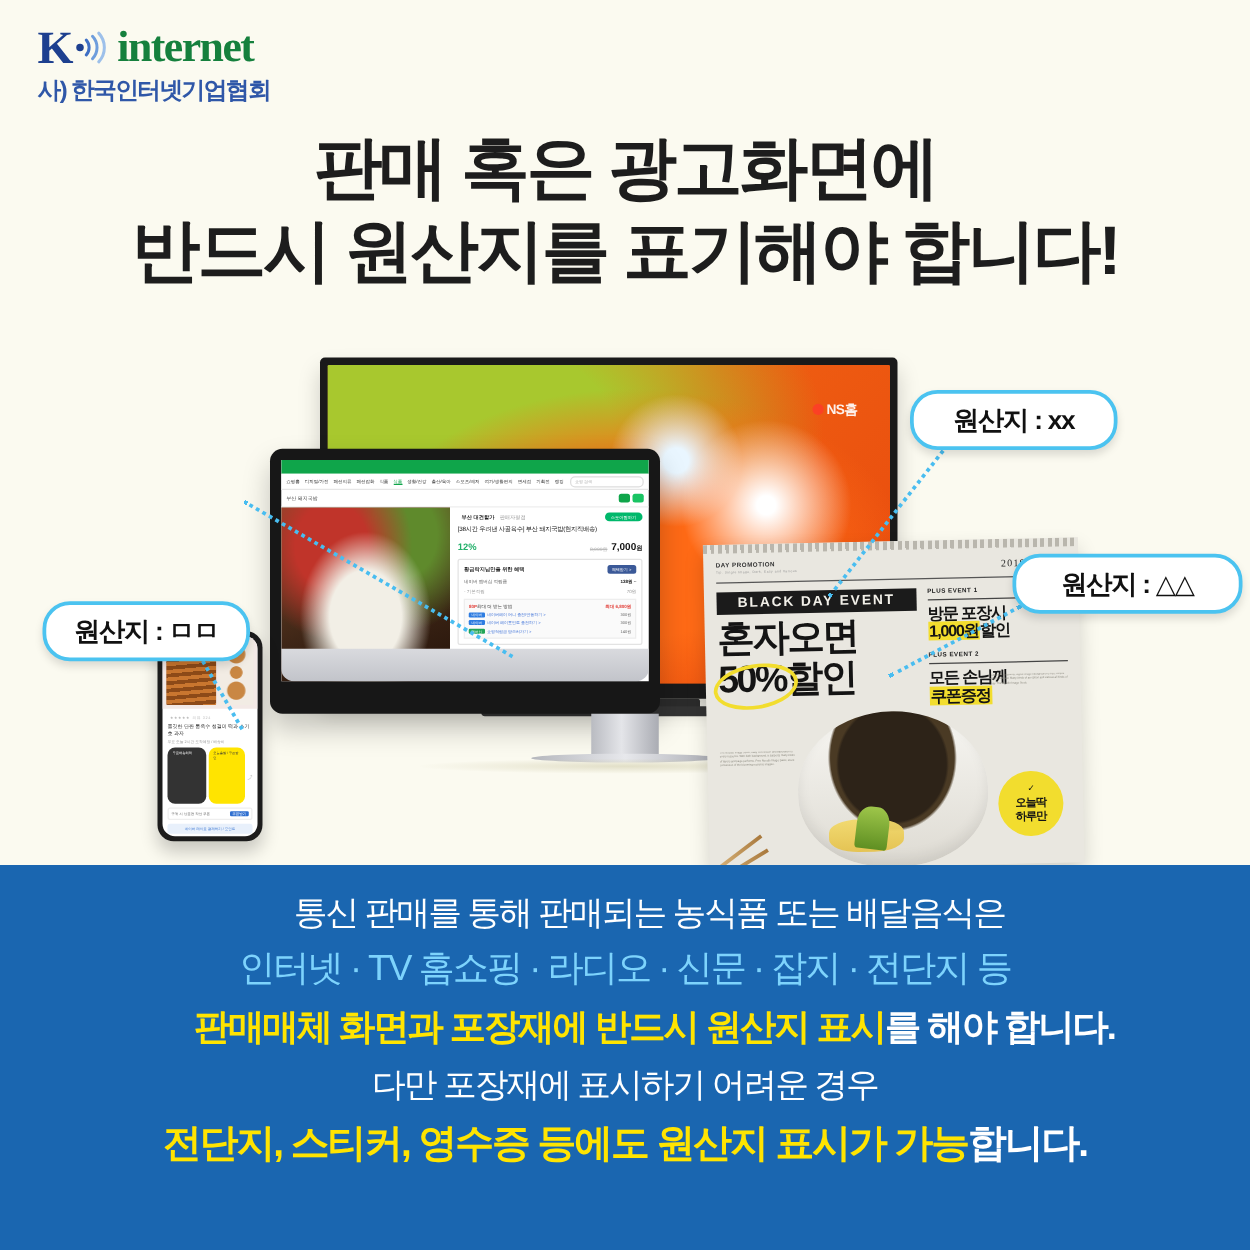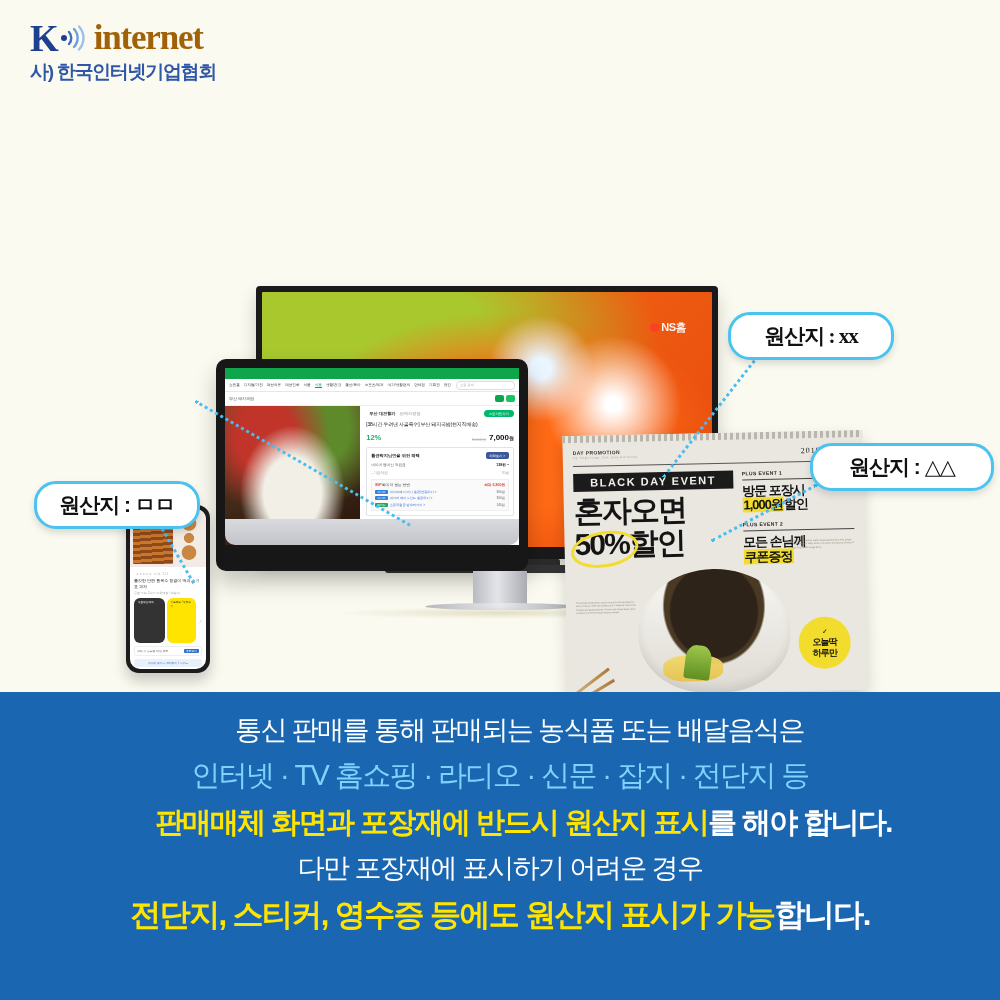"internet" .logo-internet { color: #a16207 -> #15803d }
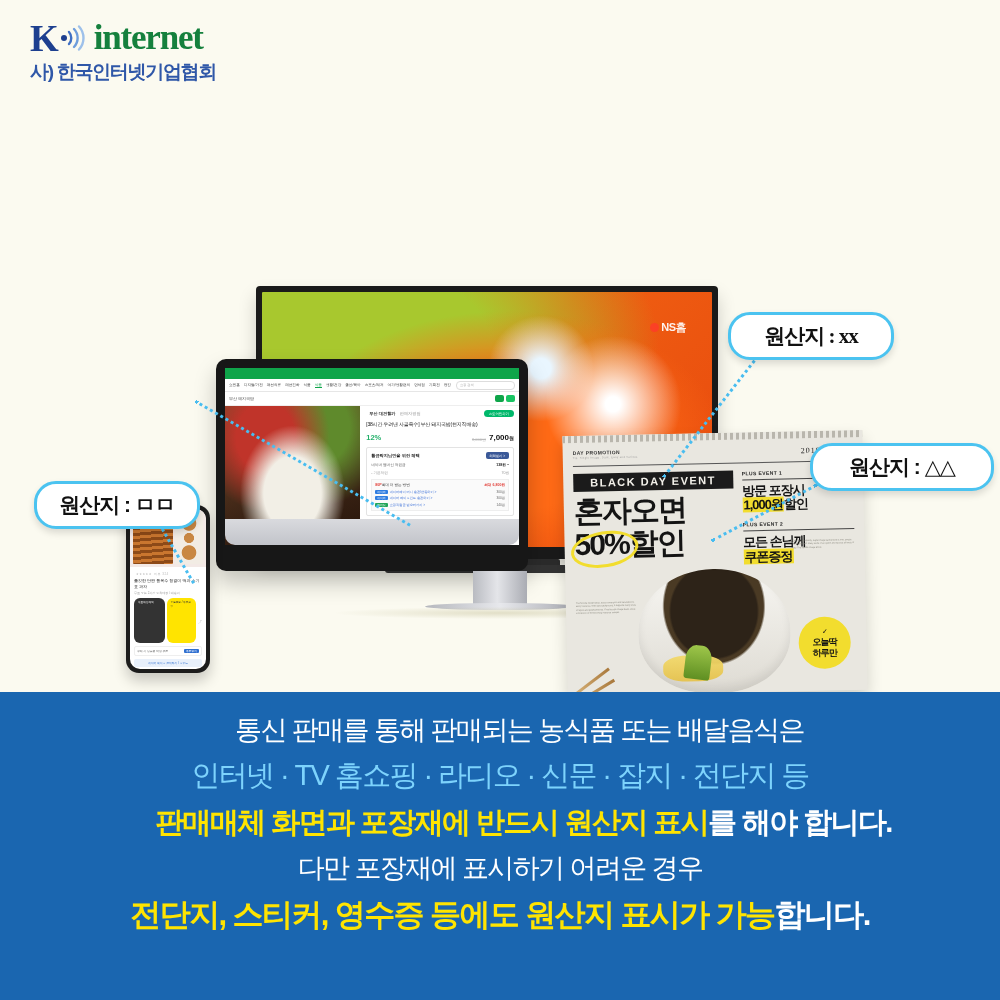"판매 혹은 광고화면에" div.title { html: none -> <div> <div>판매 혹은 광고화면에</div> <div>반드시 원산지를 표기해야 합니다!</div> </div> }
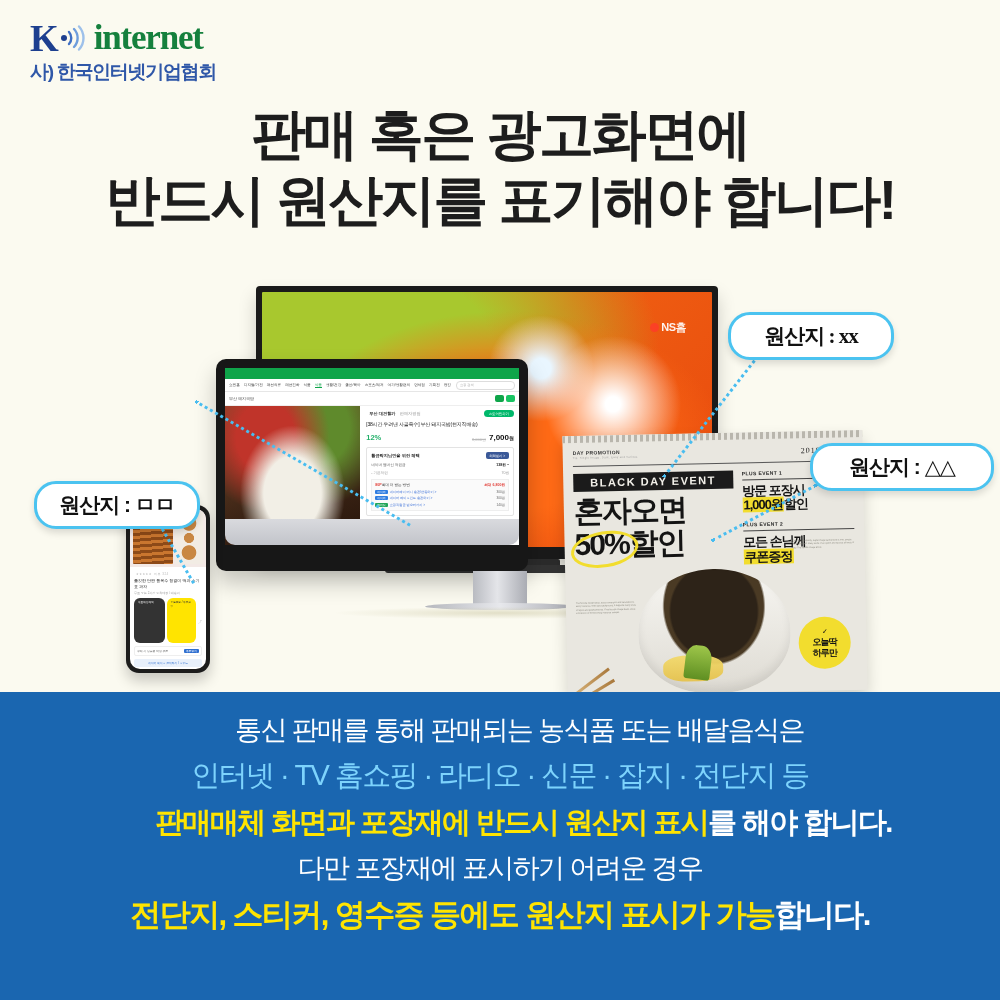"원산지 : xx" .c3 { font-family: Liberation Serif, serif -> none }
